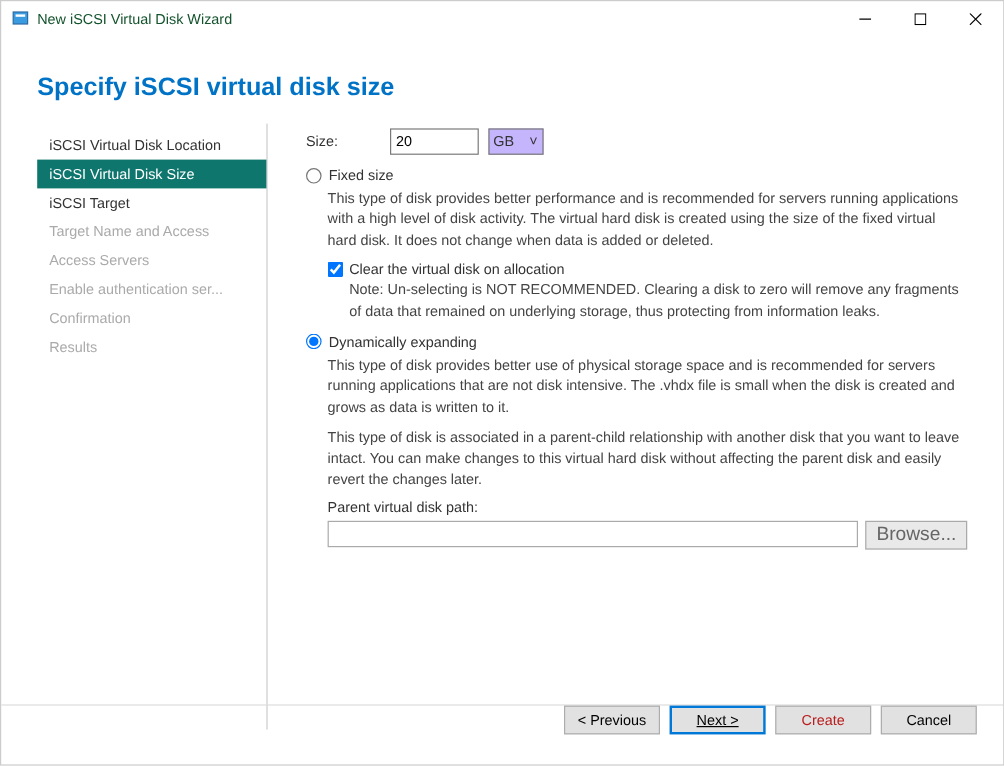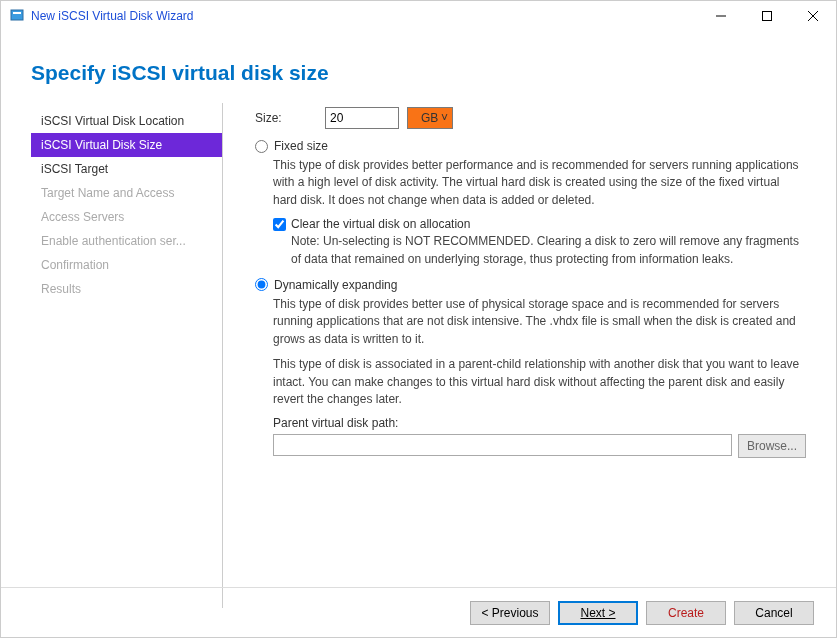"New iSCSI Virtual Disk Wizard" .titlebar-text { color: #1d4ed8 -> #14532d }
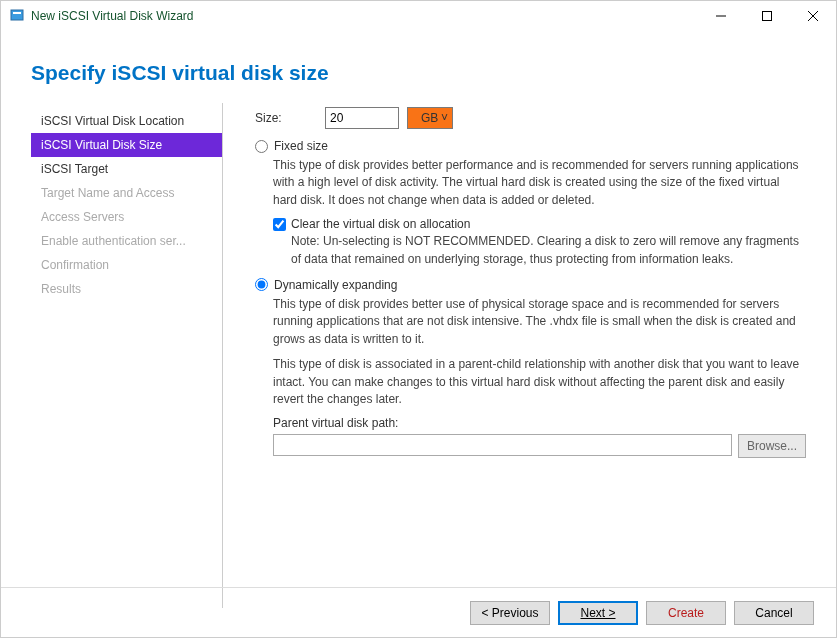"GB" .unit-select { background: #f97316 -> #c4b5fd; padding-left: 13px -> 3px }
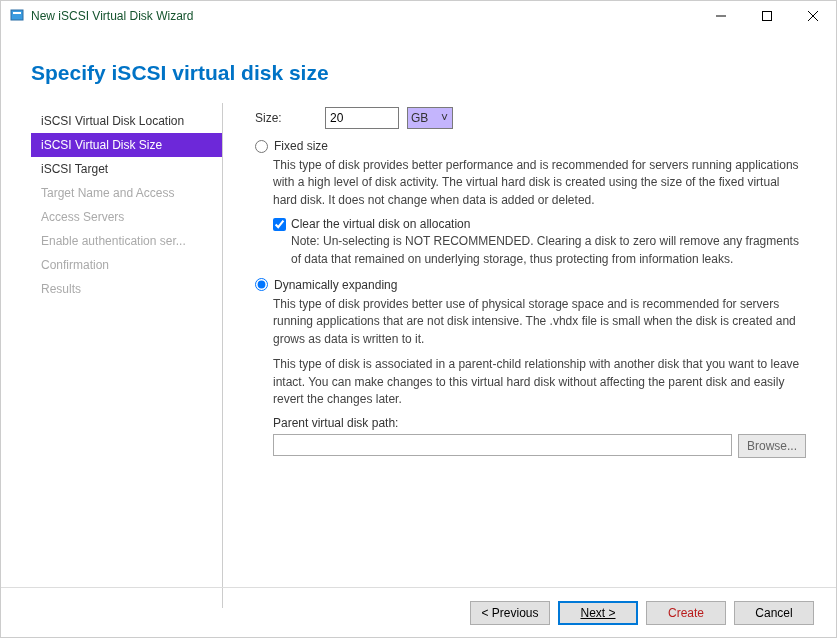"iSCSI Virtual Disk Size" .sidebar-item.selected { background: #6d28d9 -> #0f766e }
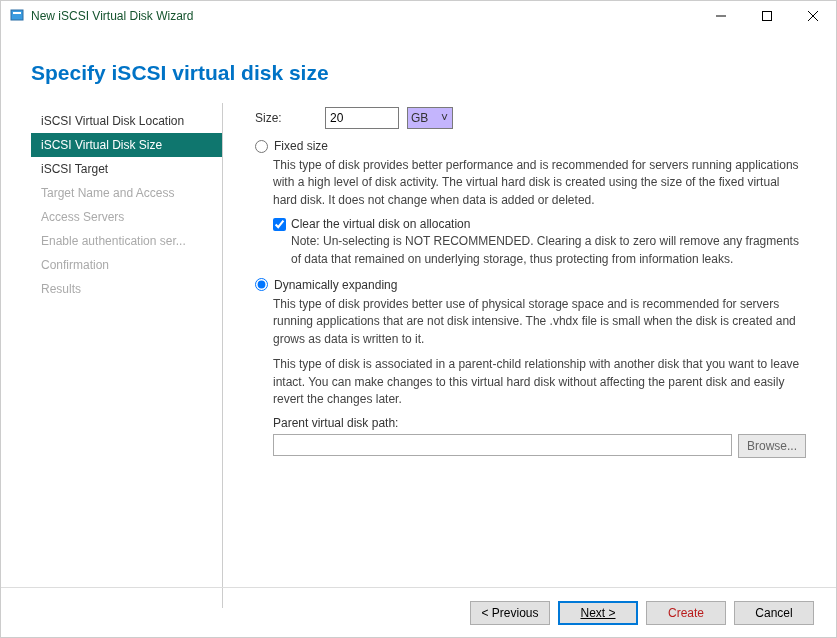"Browse..." .browse-btn { font-size: 12px -> 16px }
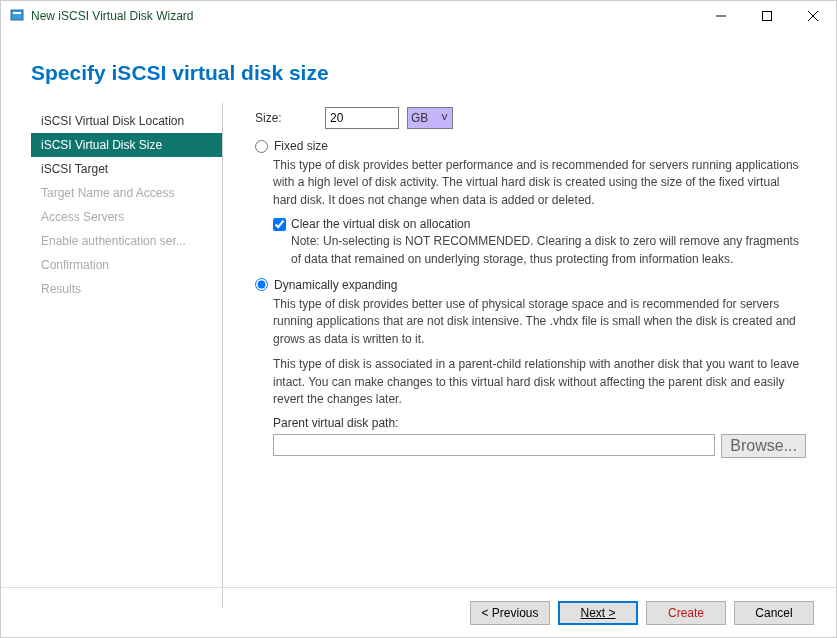"< Previous" .footer { align-items: center -> flex-start }
